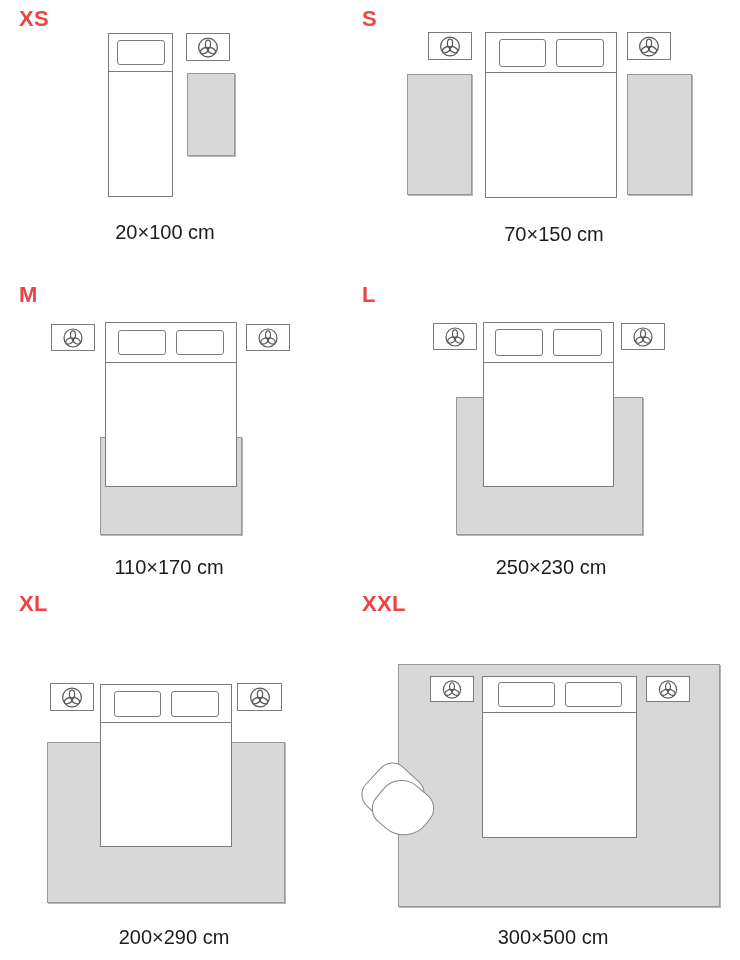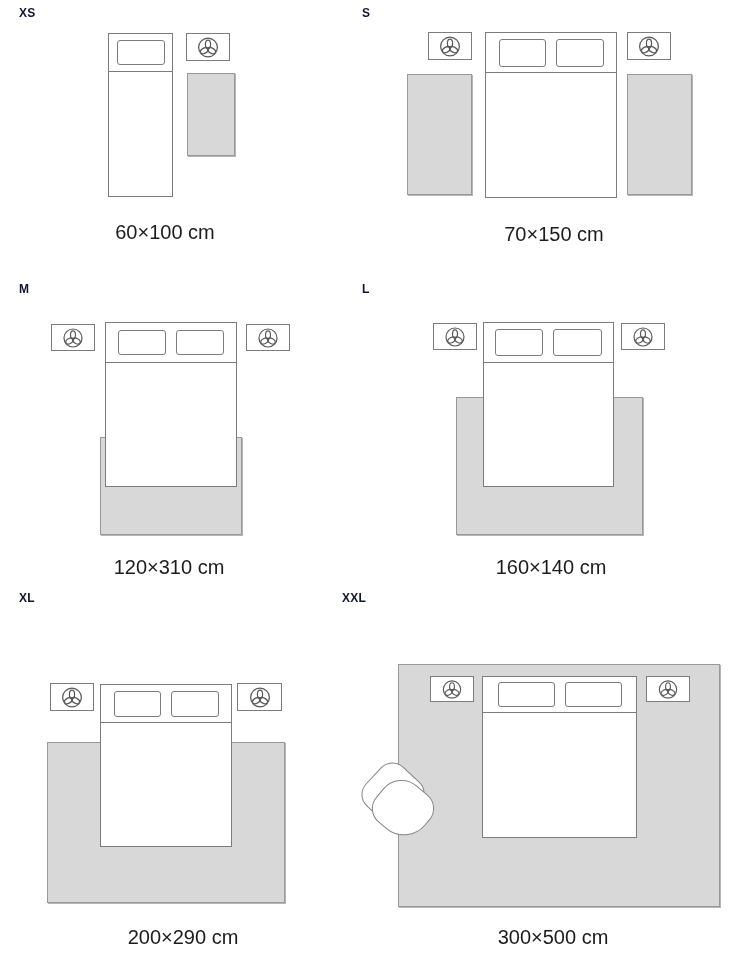"XS" .size-label { color: #0f172a -> #ef4444; font-size: 12px -> 22px }
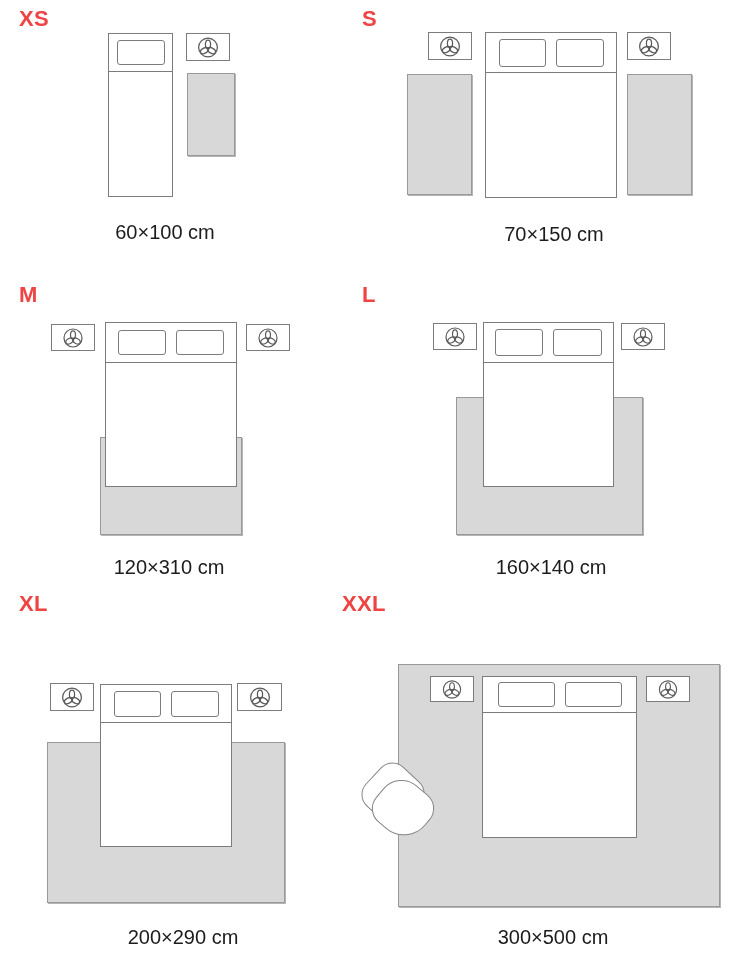"60×100 cm" div.caption { text: 60 -> 20 }
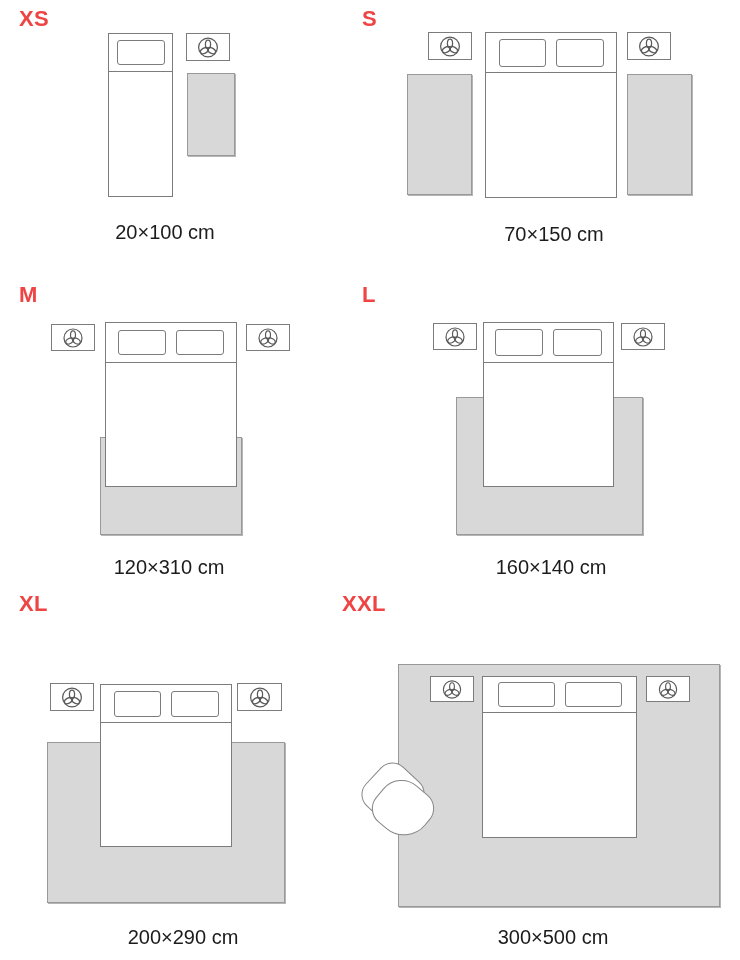"120×310 cm" div.caption { text: 120×310 -> 110×170 }
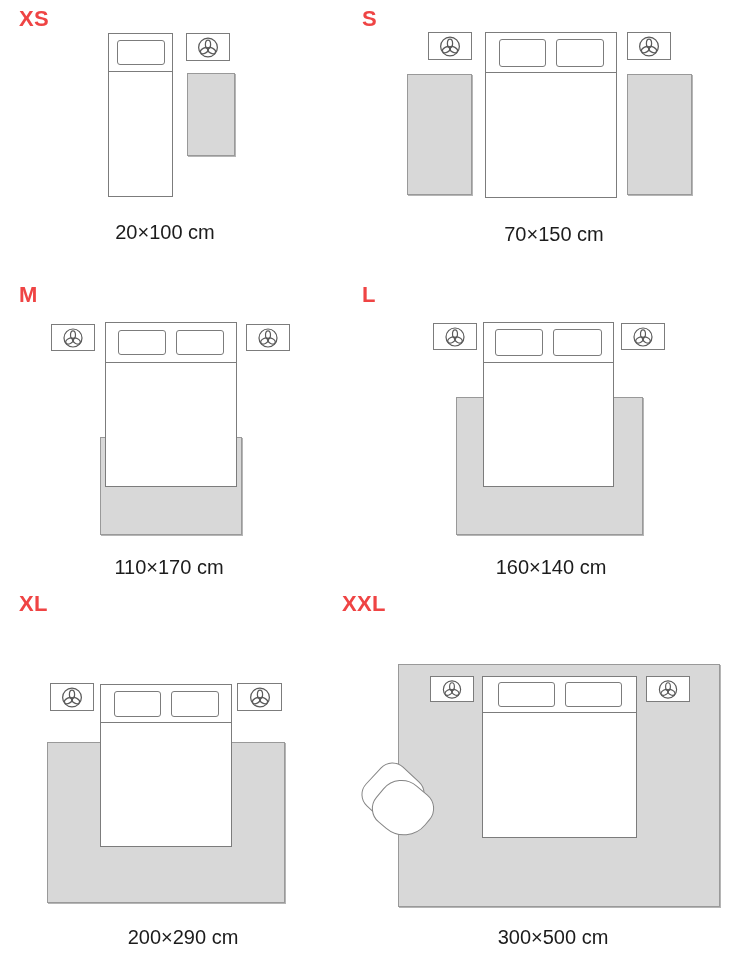"160×140 cm" div.caption { text: 160×140 -> 250×230 }
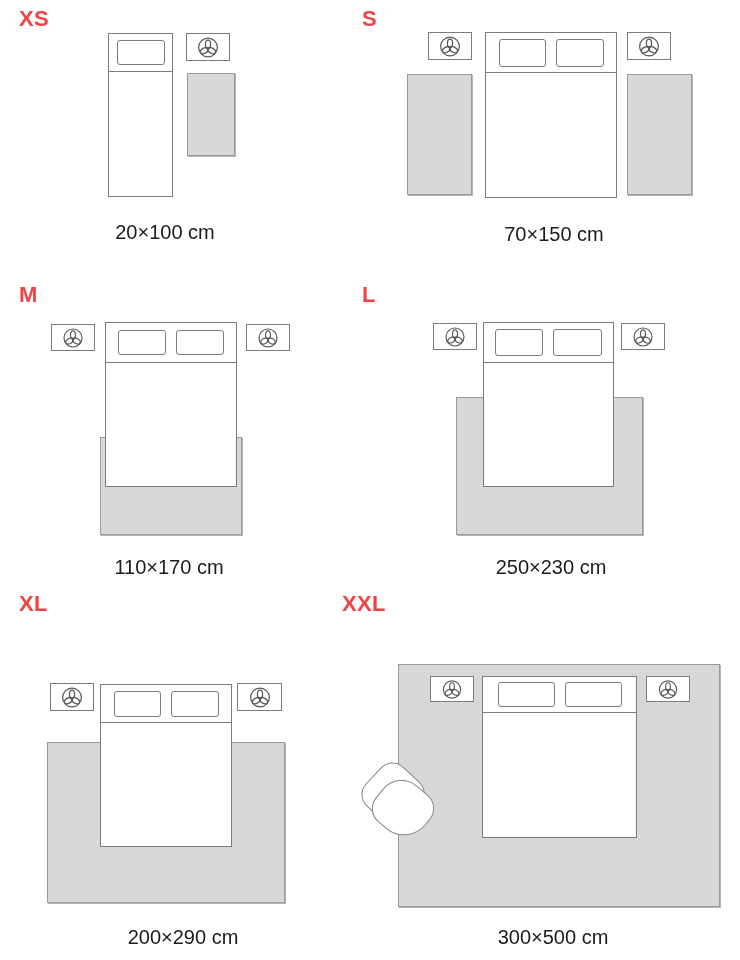"XXL" h2.size-label { left: 342px -> 362px }
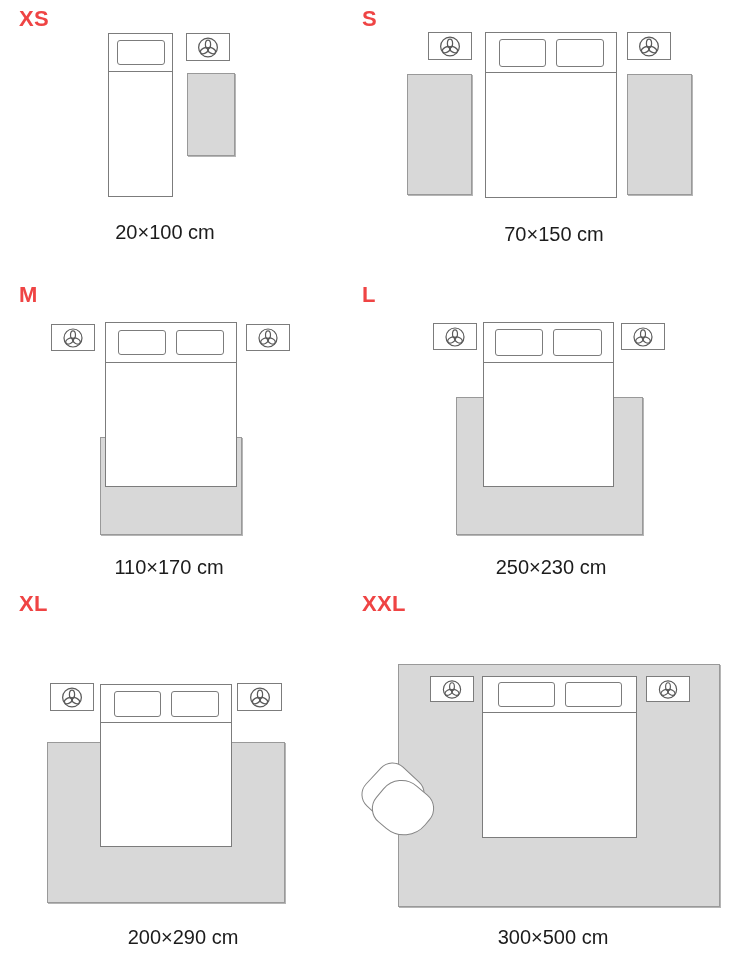"200×290 cm" div.caption { left: 83px -> 74px }
